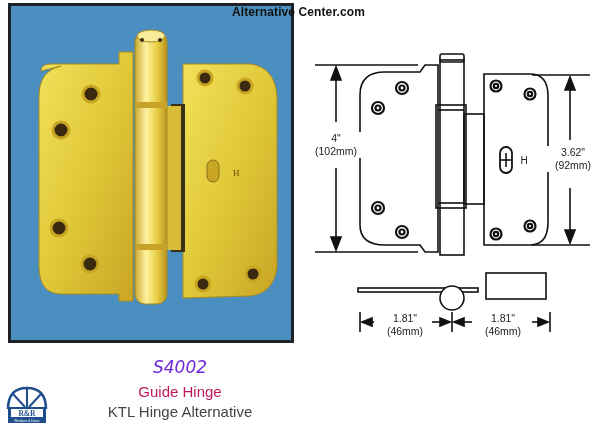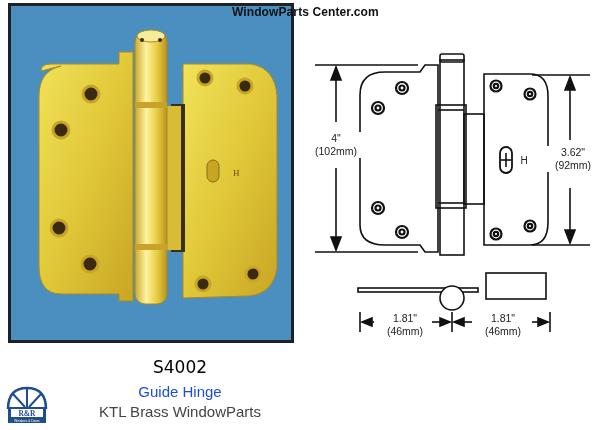"WindowParts Center.com" div.watermark { text: WindowParts -> Alternative }
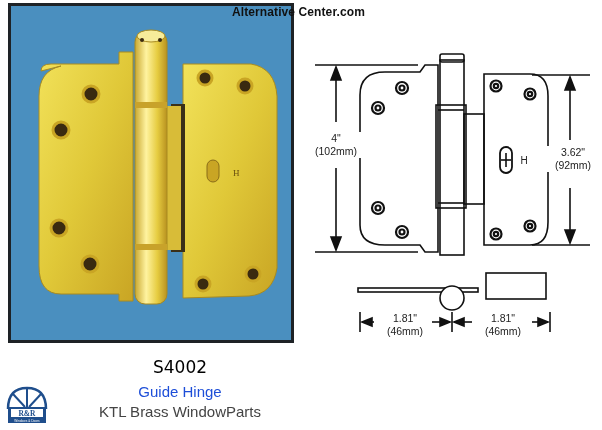"S4002" .caption-code { color: #000000 -> #6d28d9; font-style: none -> italic }
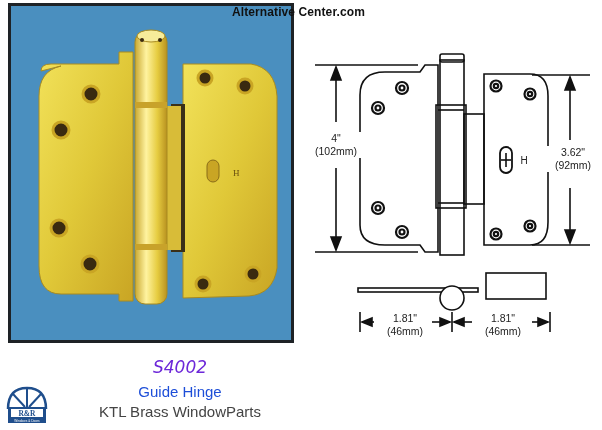"Guide Hinge" .caption-name { color: #1d4ed8 -> #be185d }
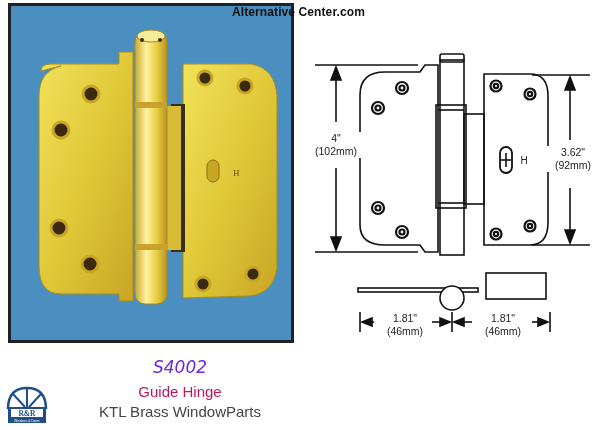"KTL Brass WindowParts" div.caption { text: Brass WindowParts -> Hinge Alternative }
